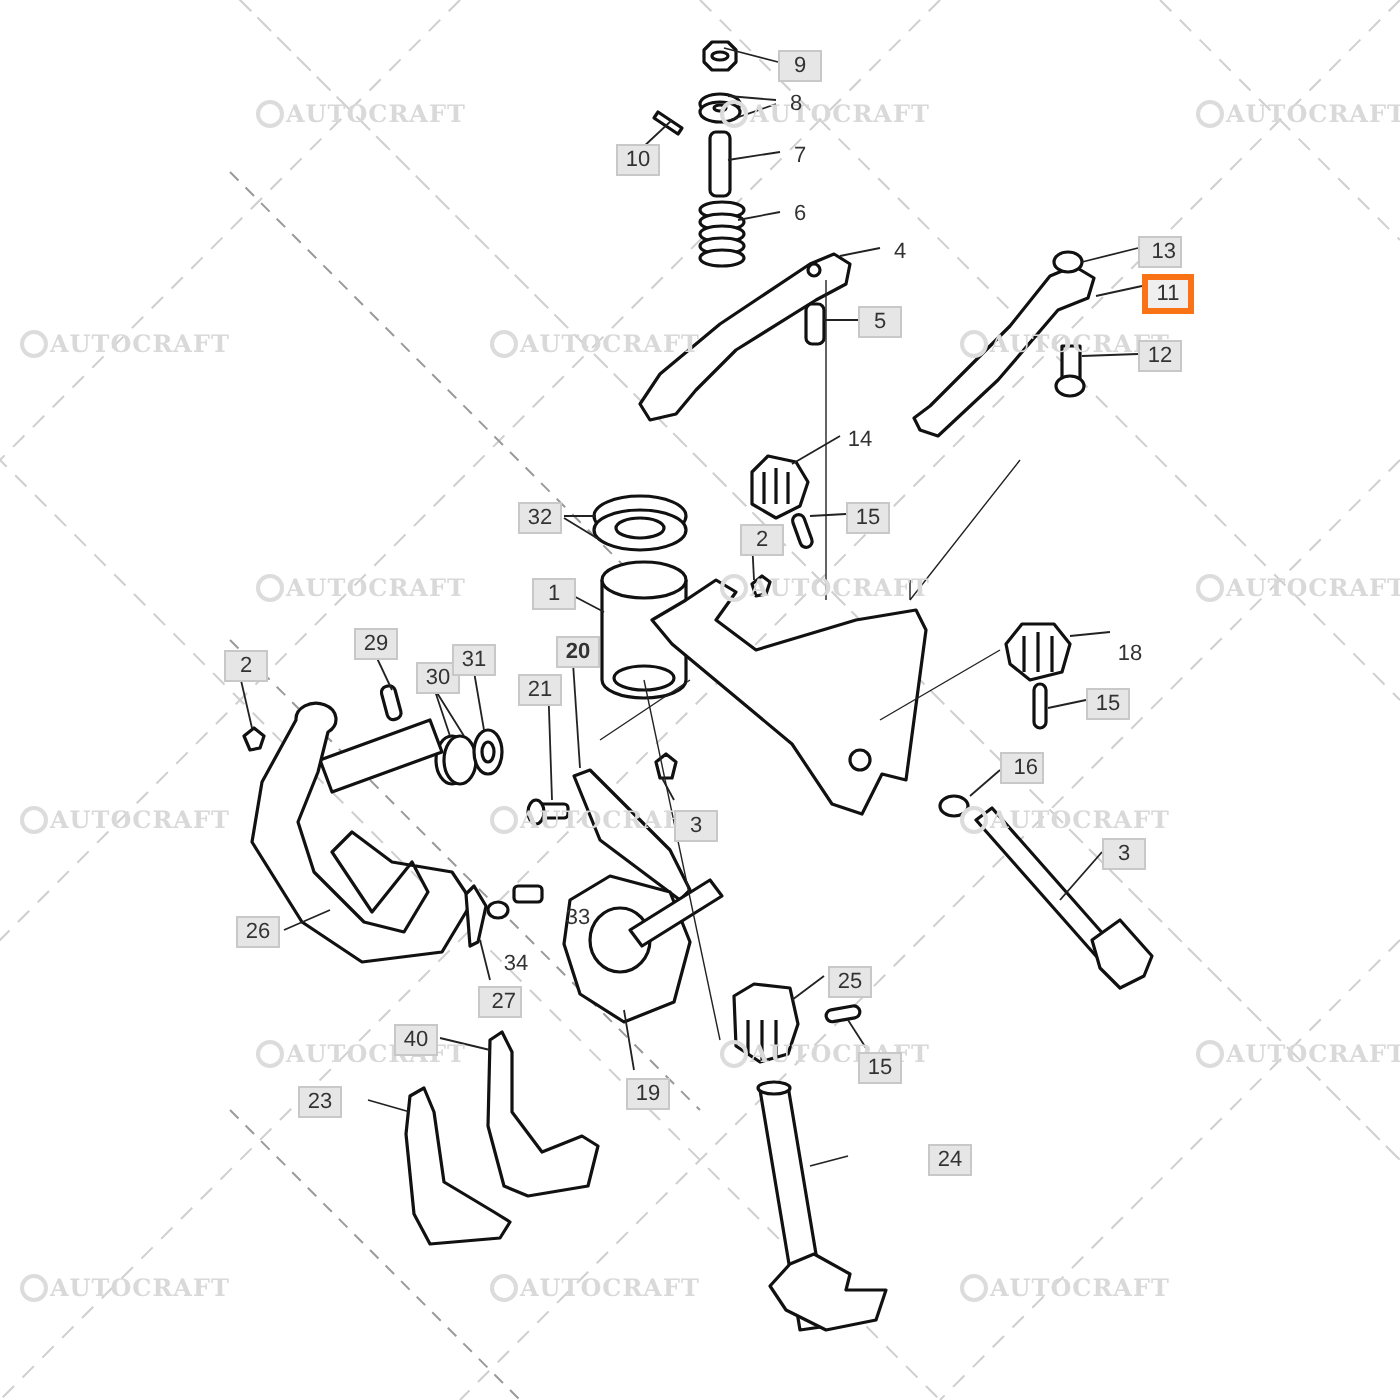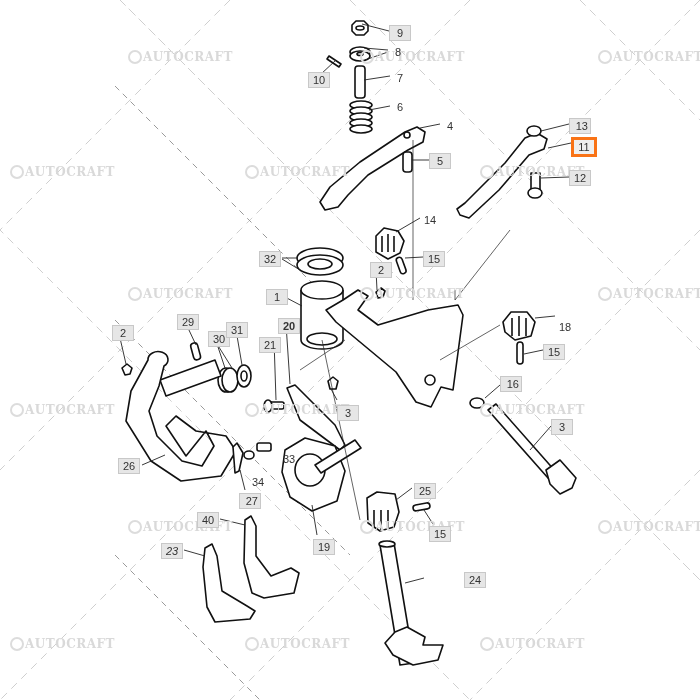"23" div.callout { font-style: italic -> none; left: 161px -> 149px }
